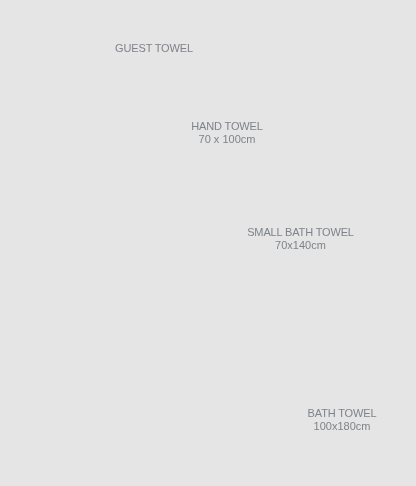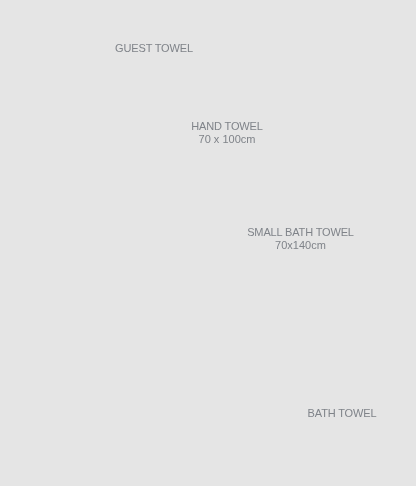"100x180cm" span.size { html: none -> <span>100x180cm</span> }
